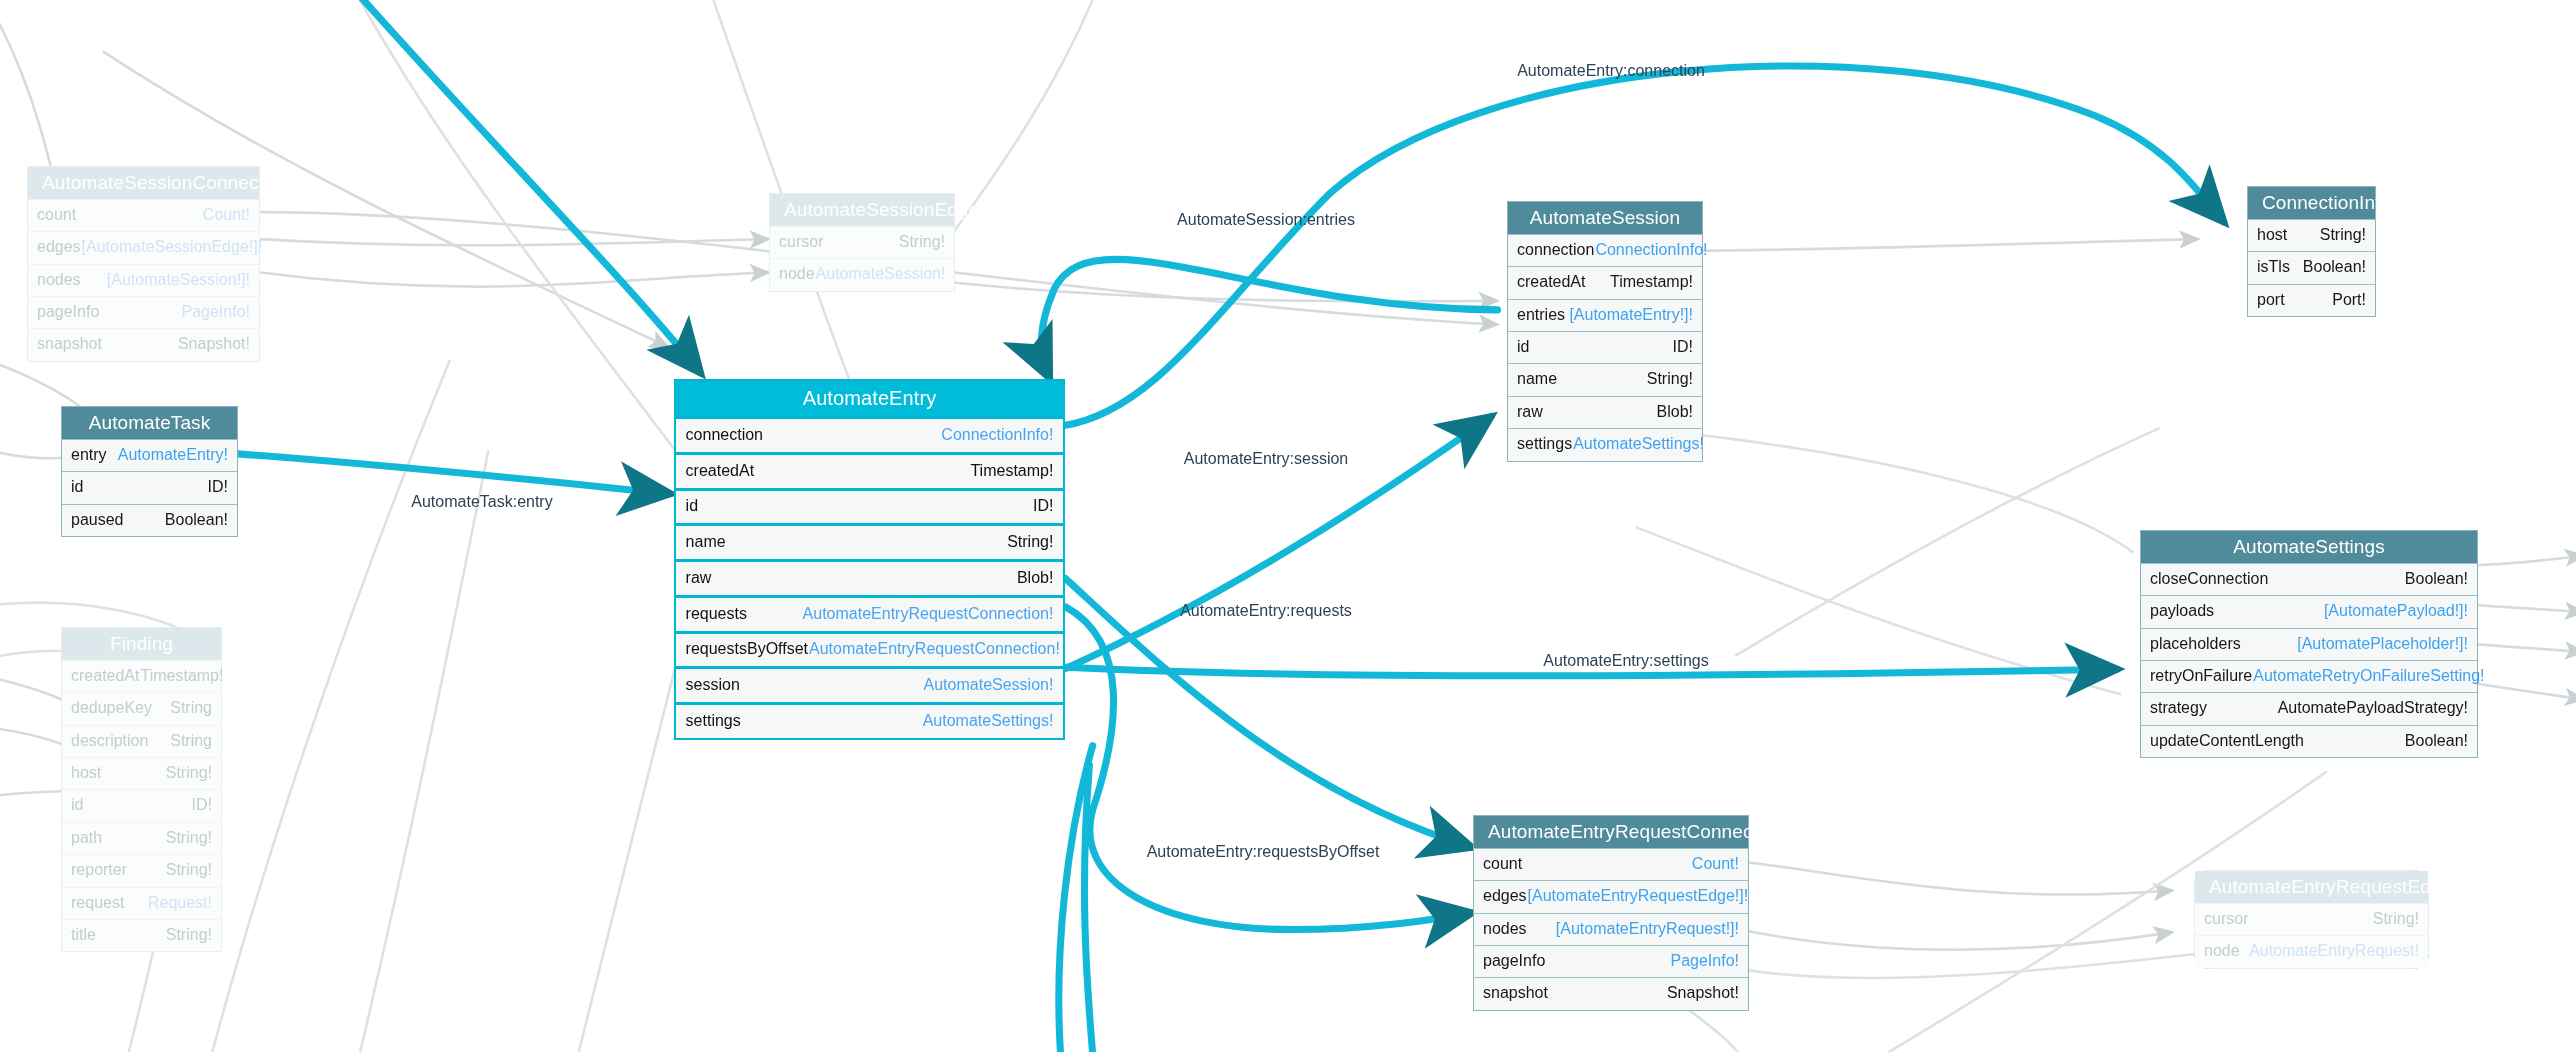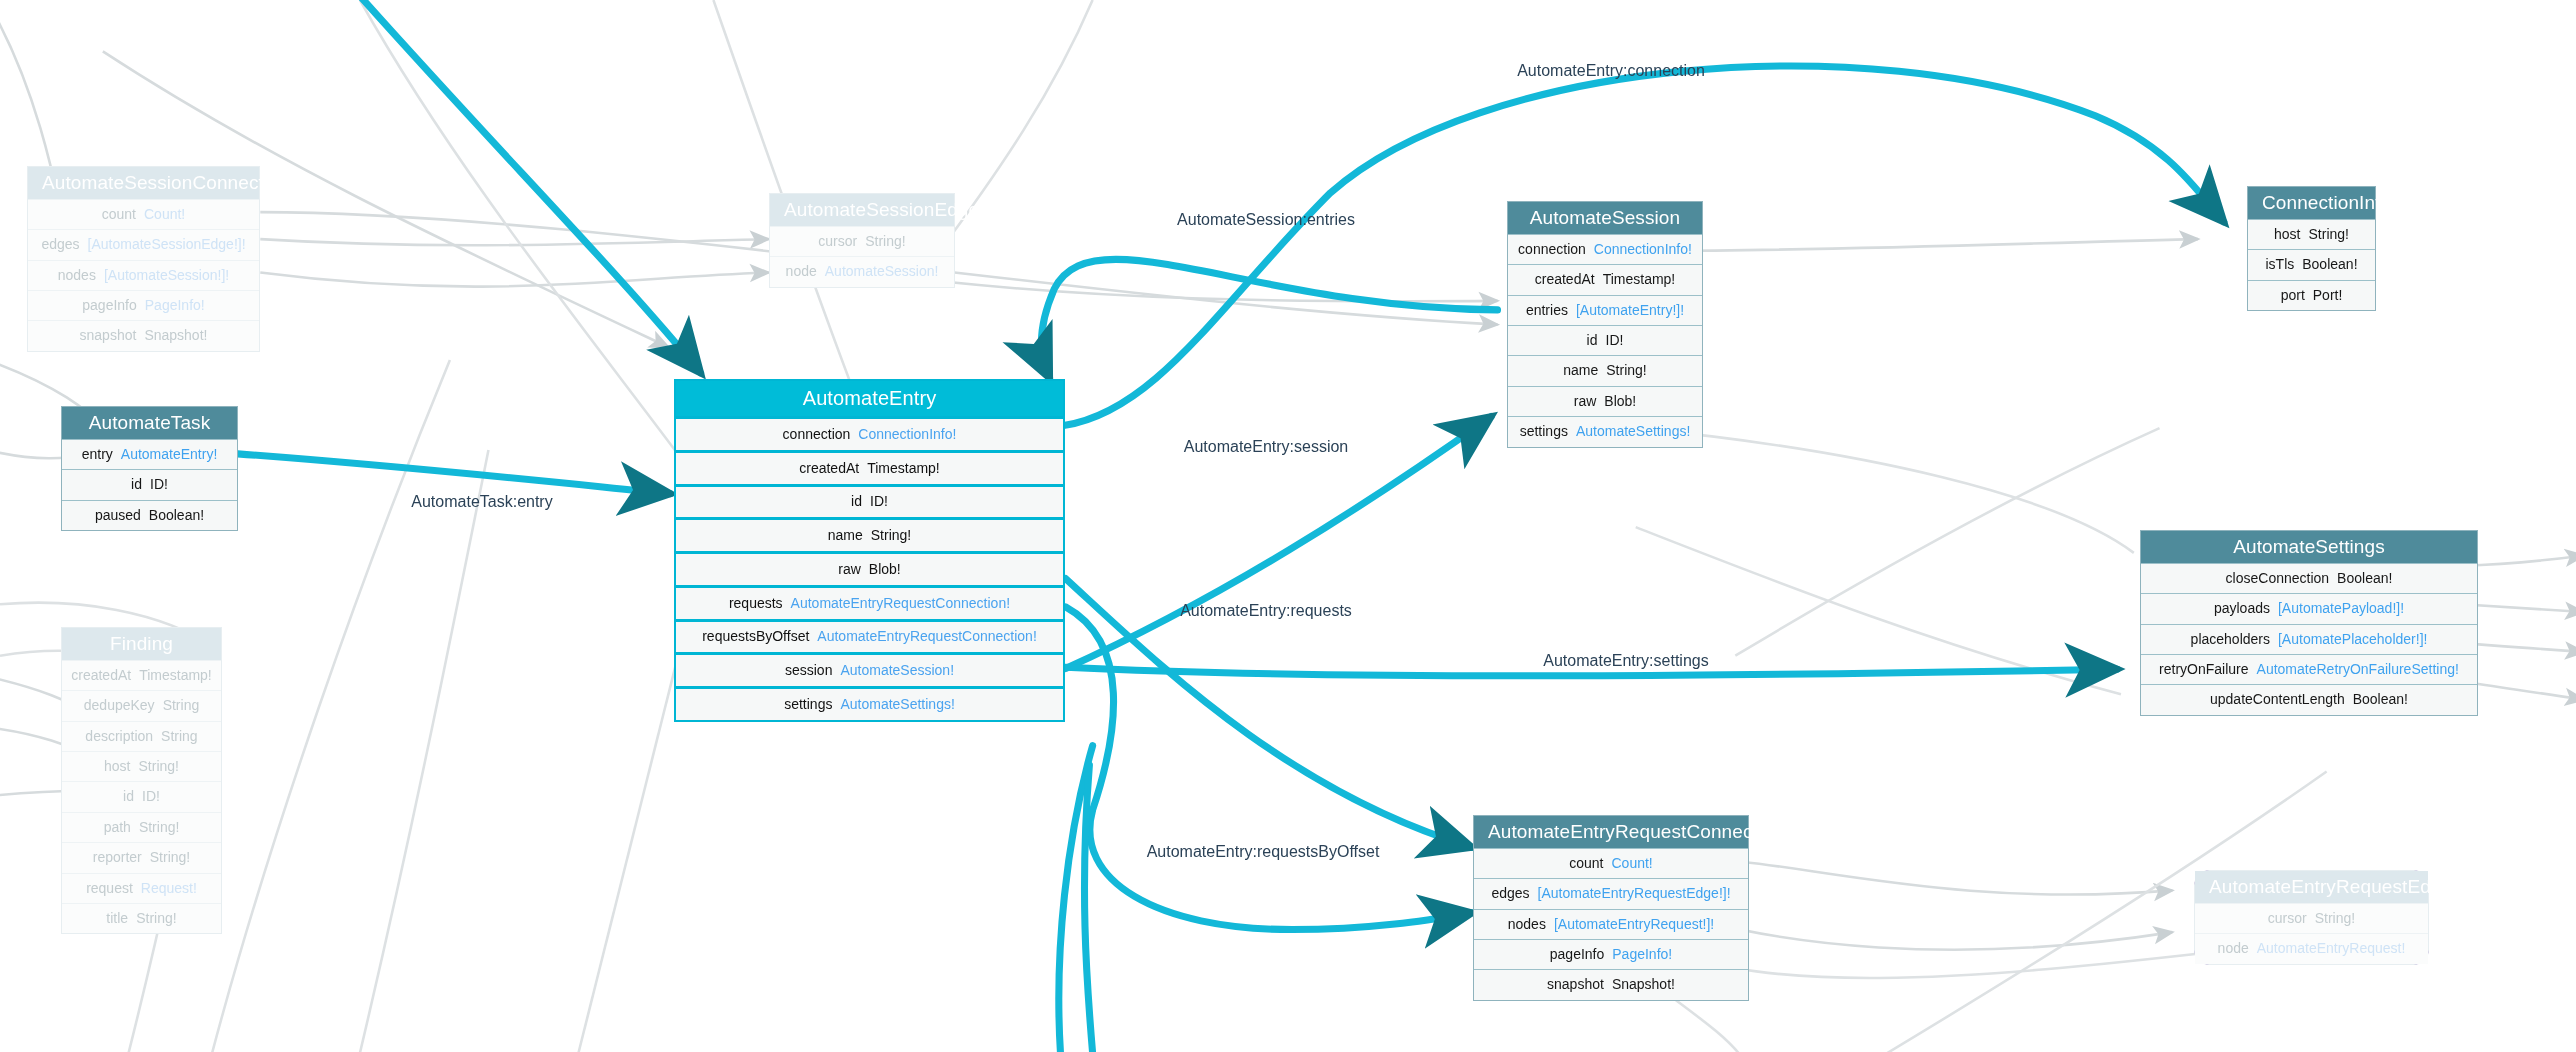"count" .row { font-size: 14px -> 16px; gap: 8px -> 1px; justify-content: center -> space-between }
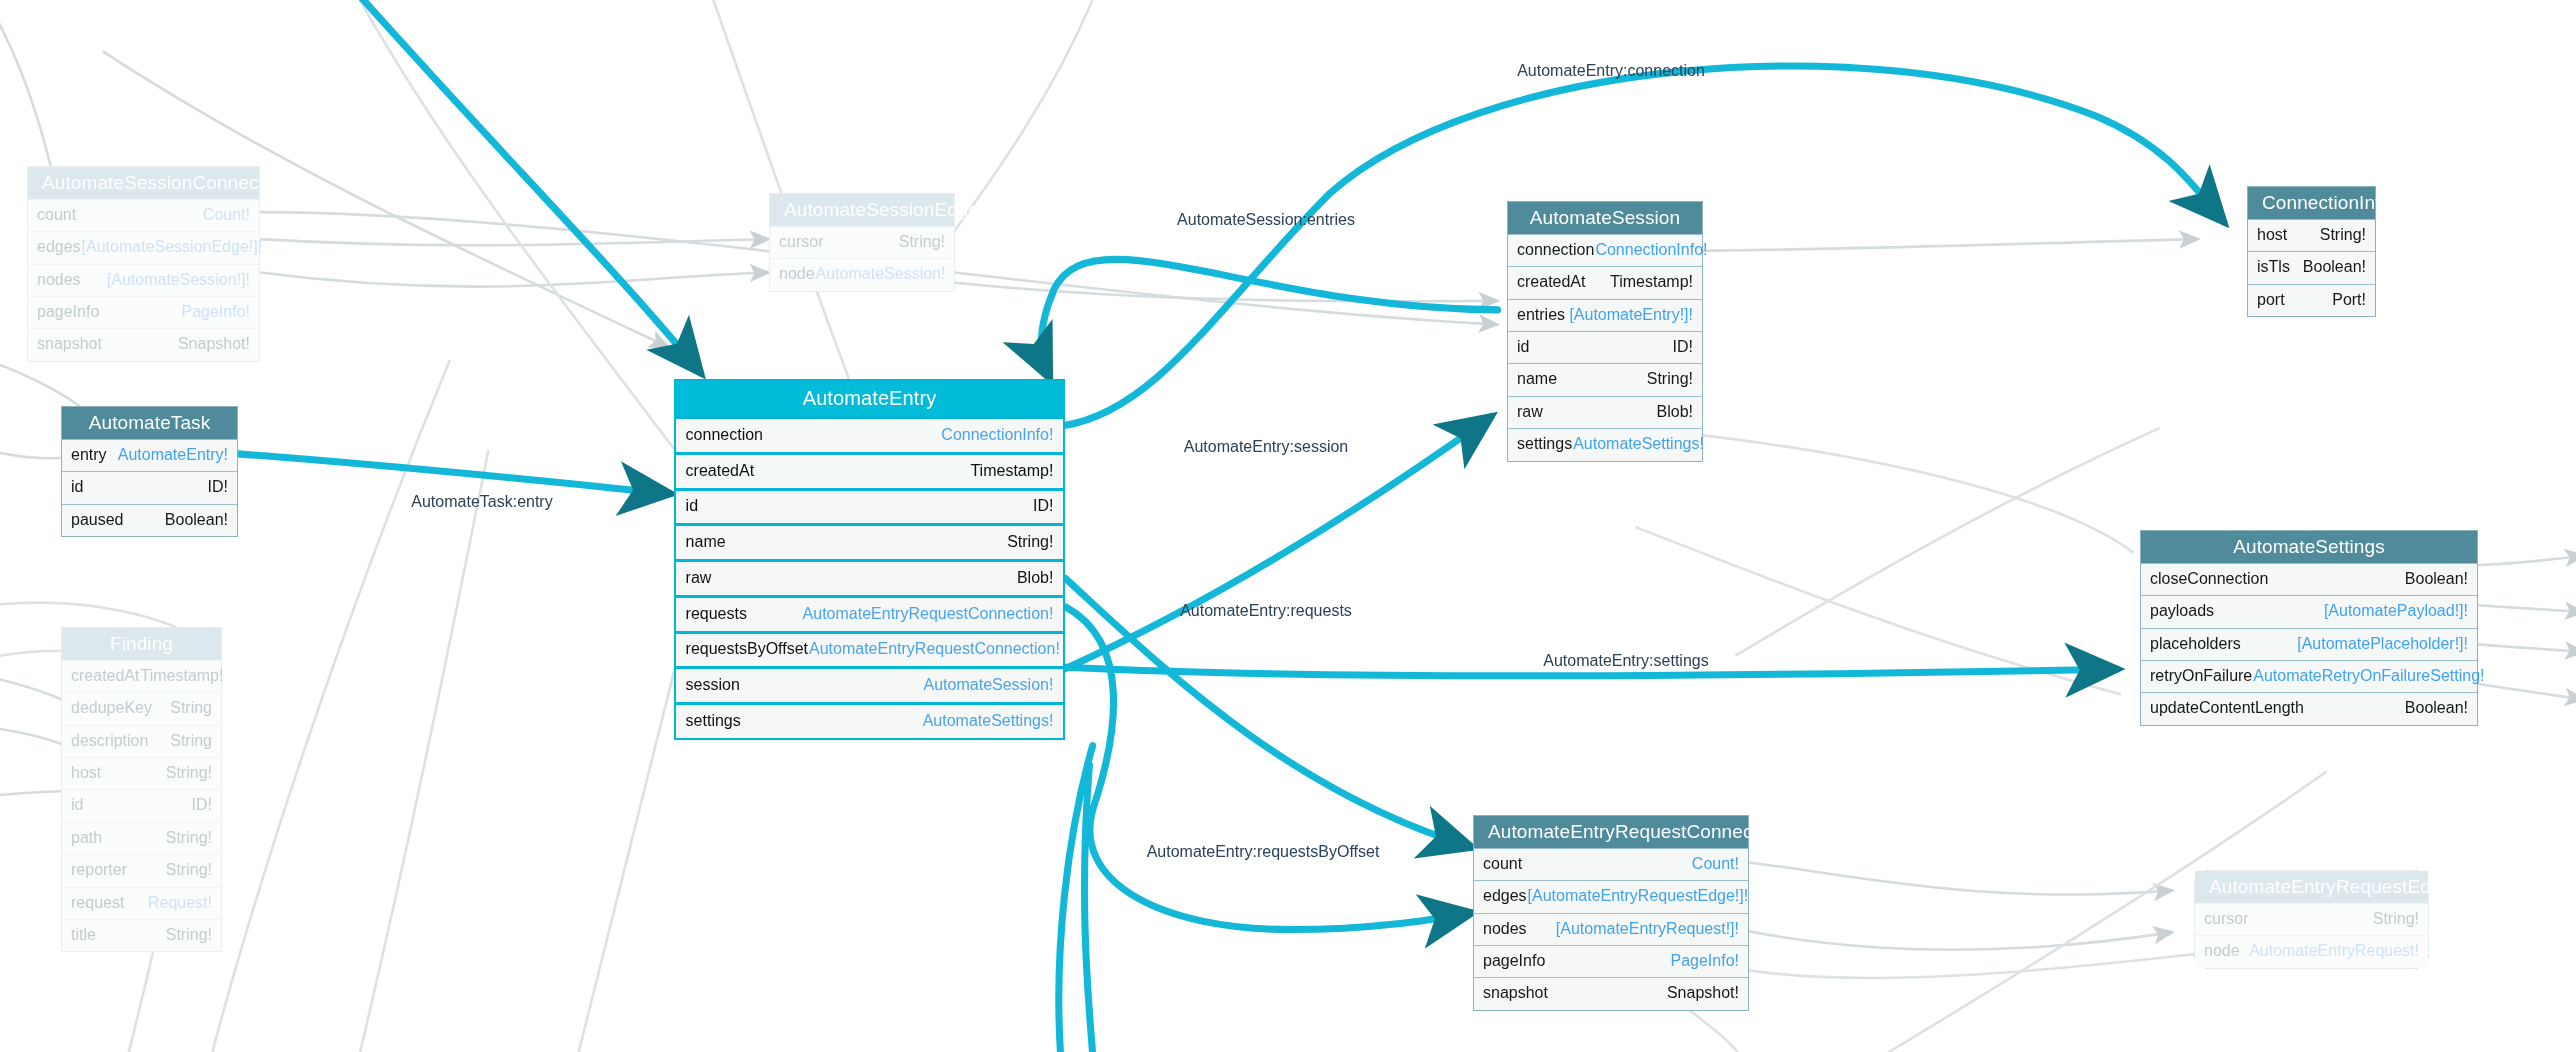"AutomateEntry:session" div.elabel { top: 447px -> 459px }
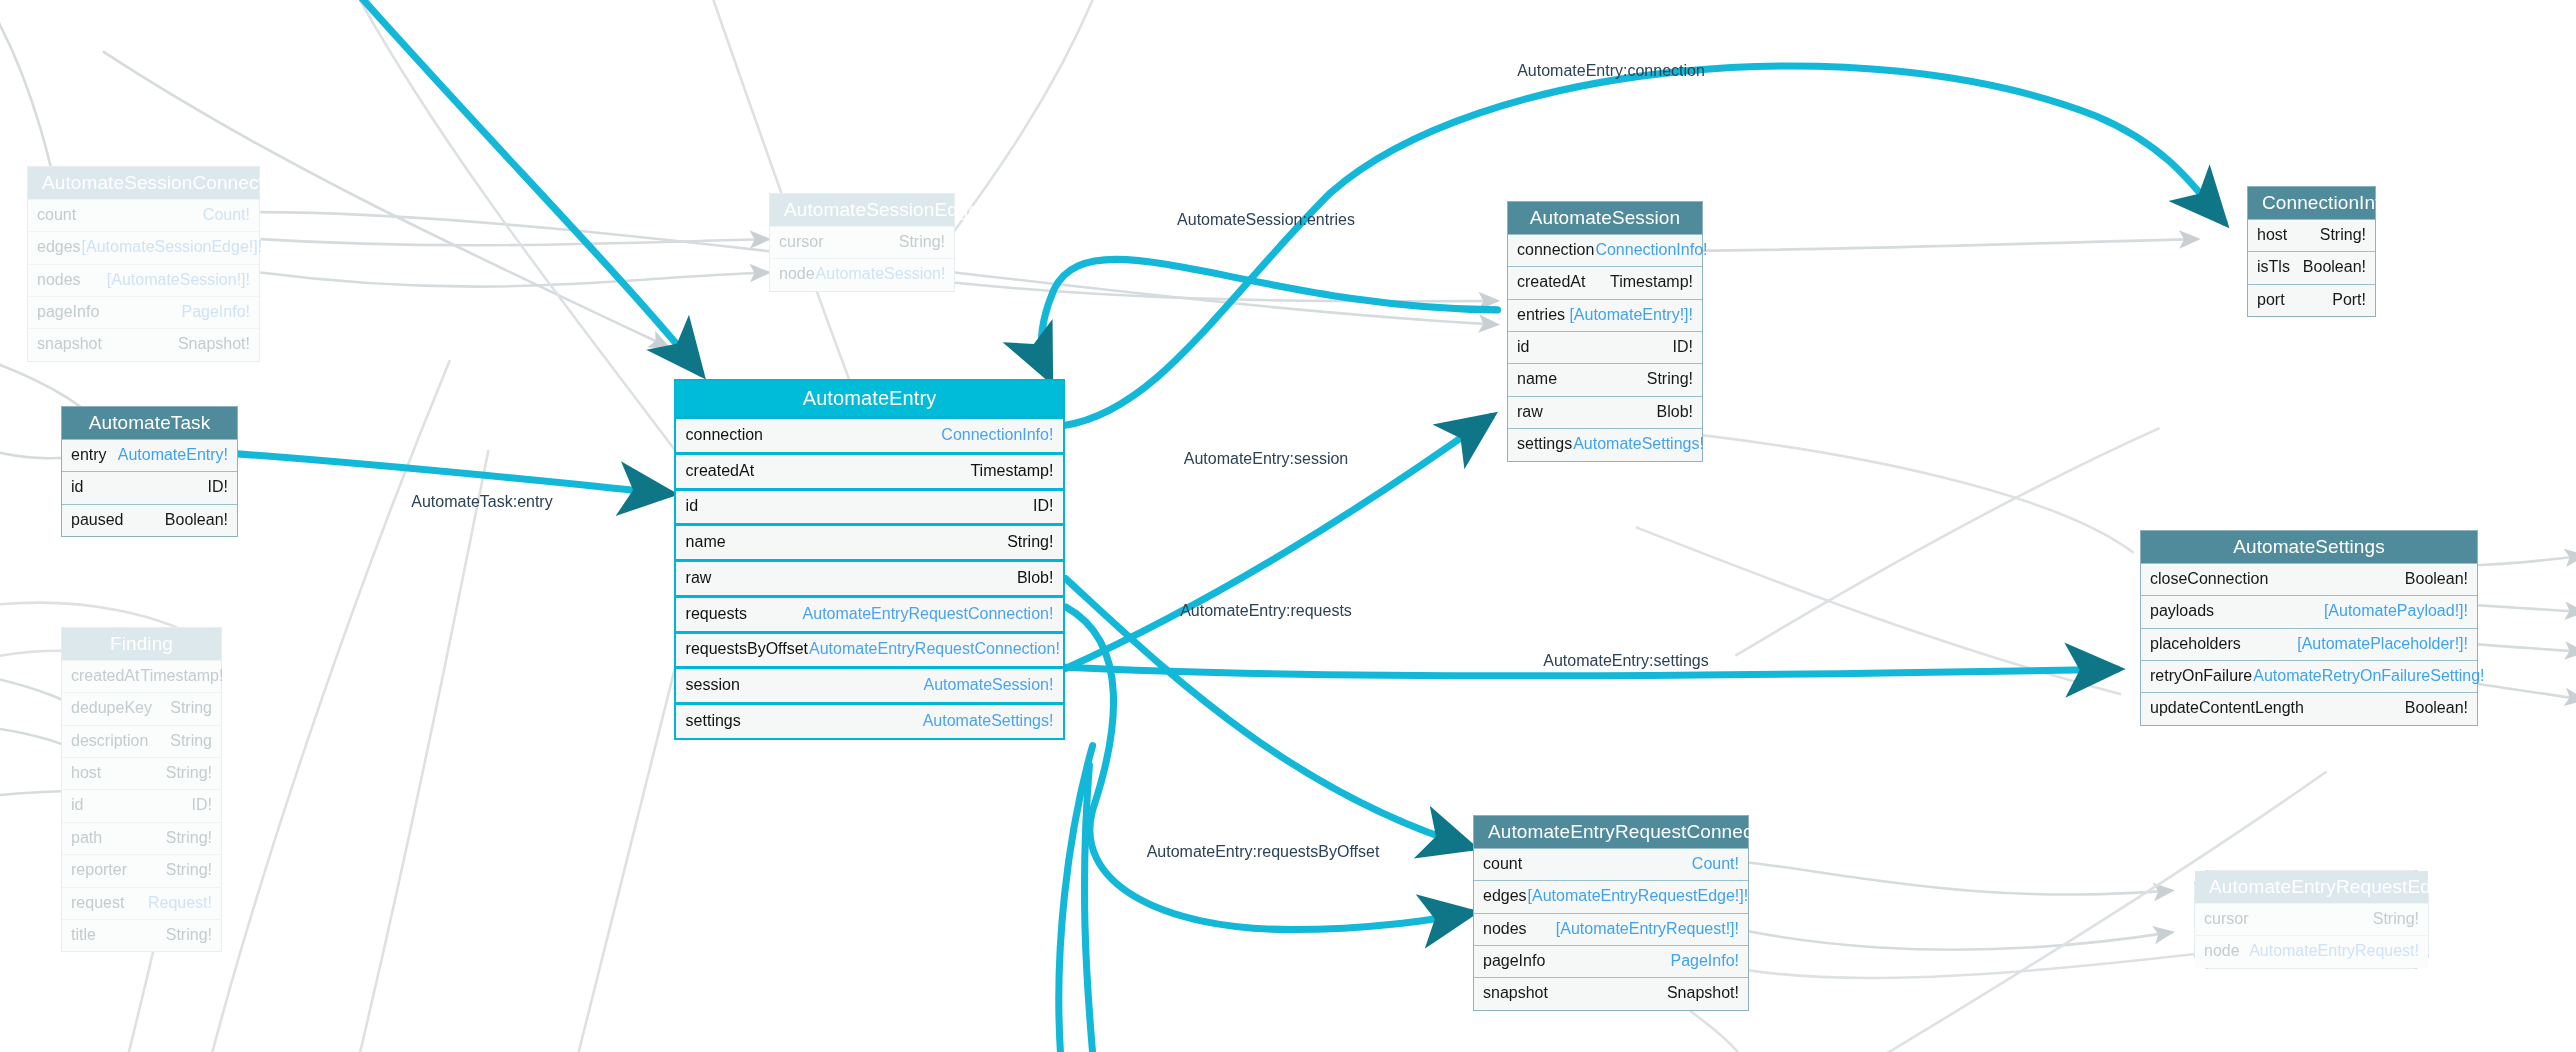"strategy" div.row { html: none -> <div> <span>strategy</span> <span>AutomatePayloadStrategy!</span> </div> }
